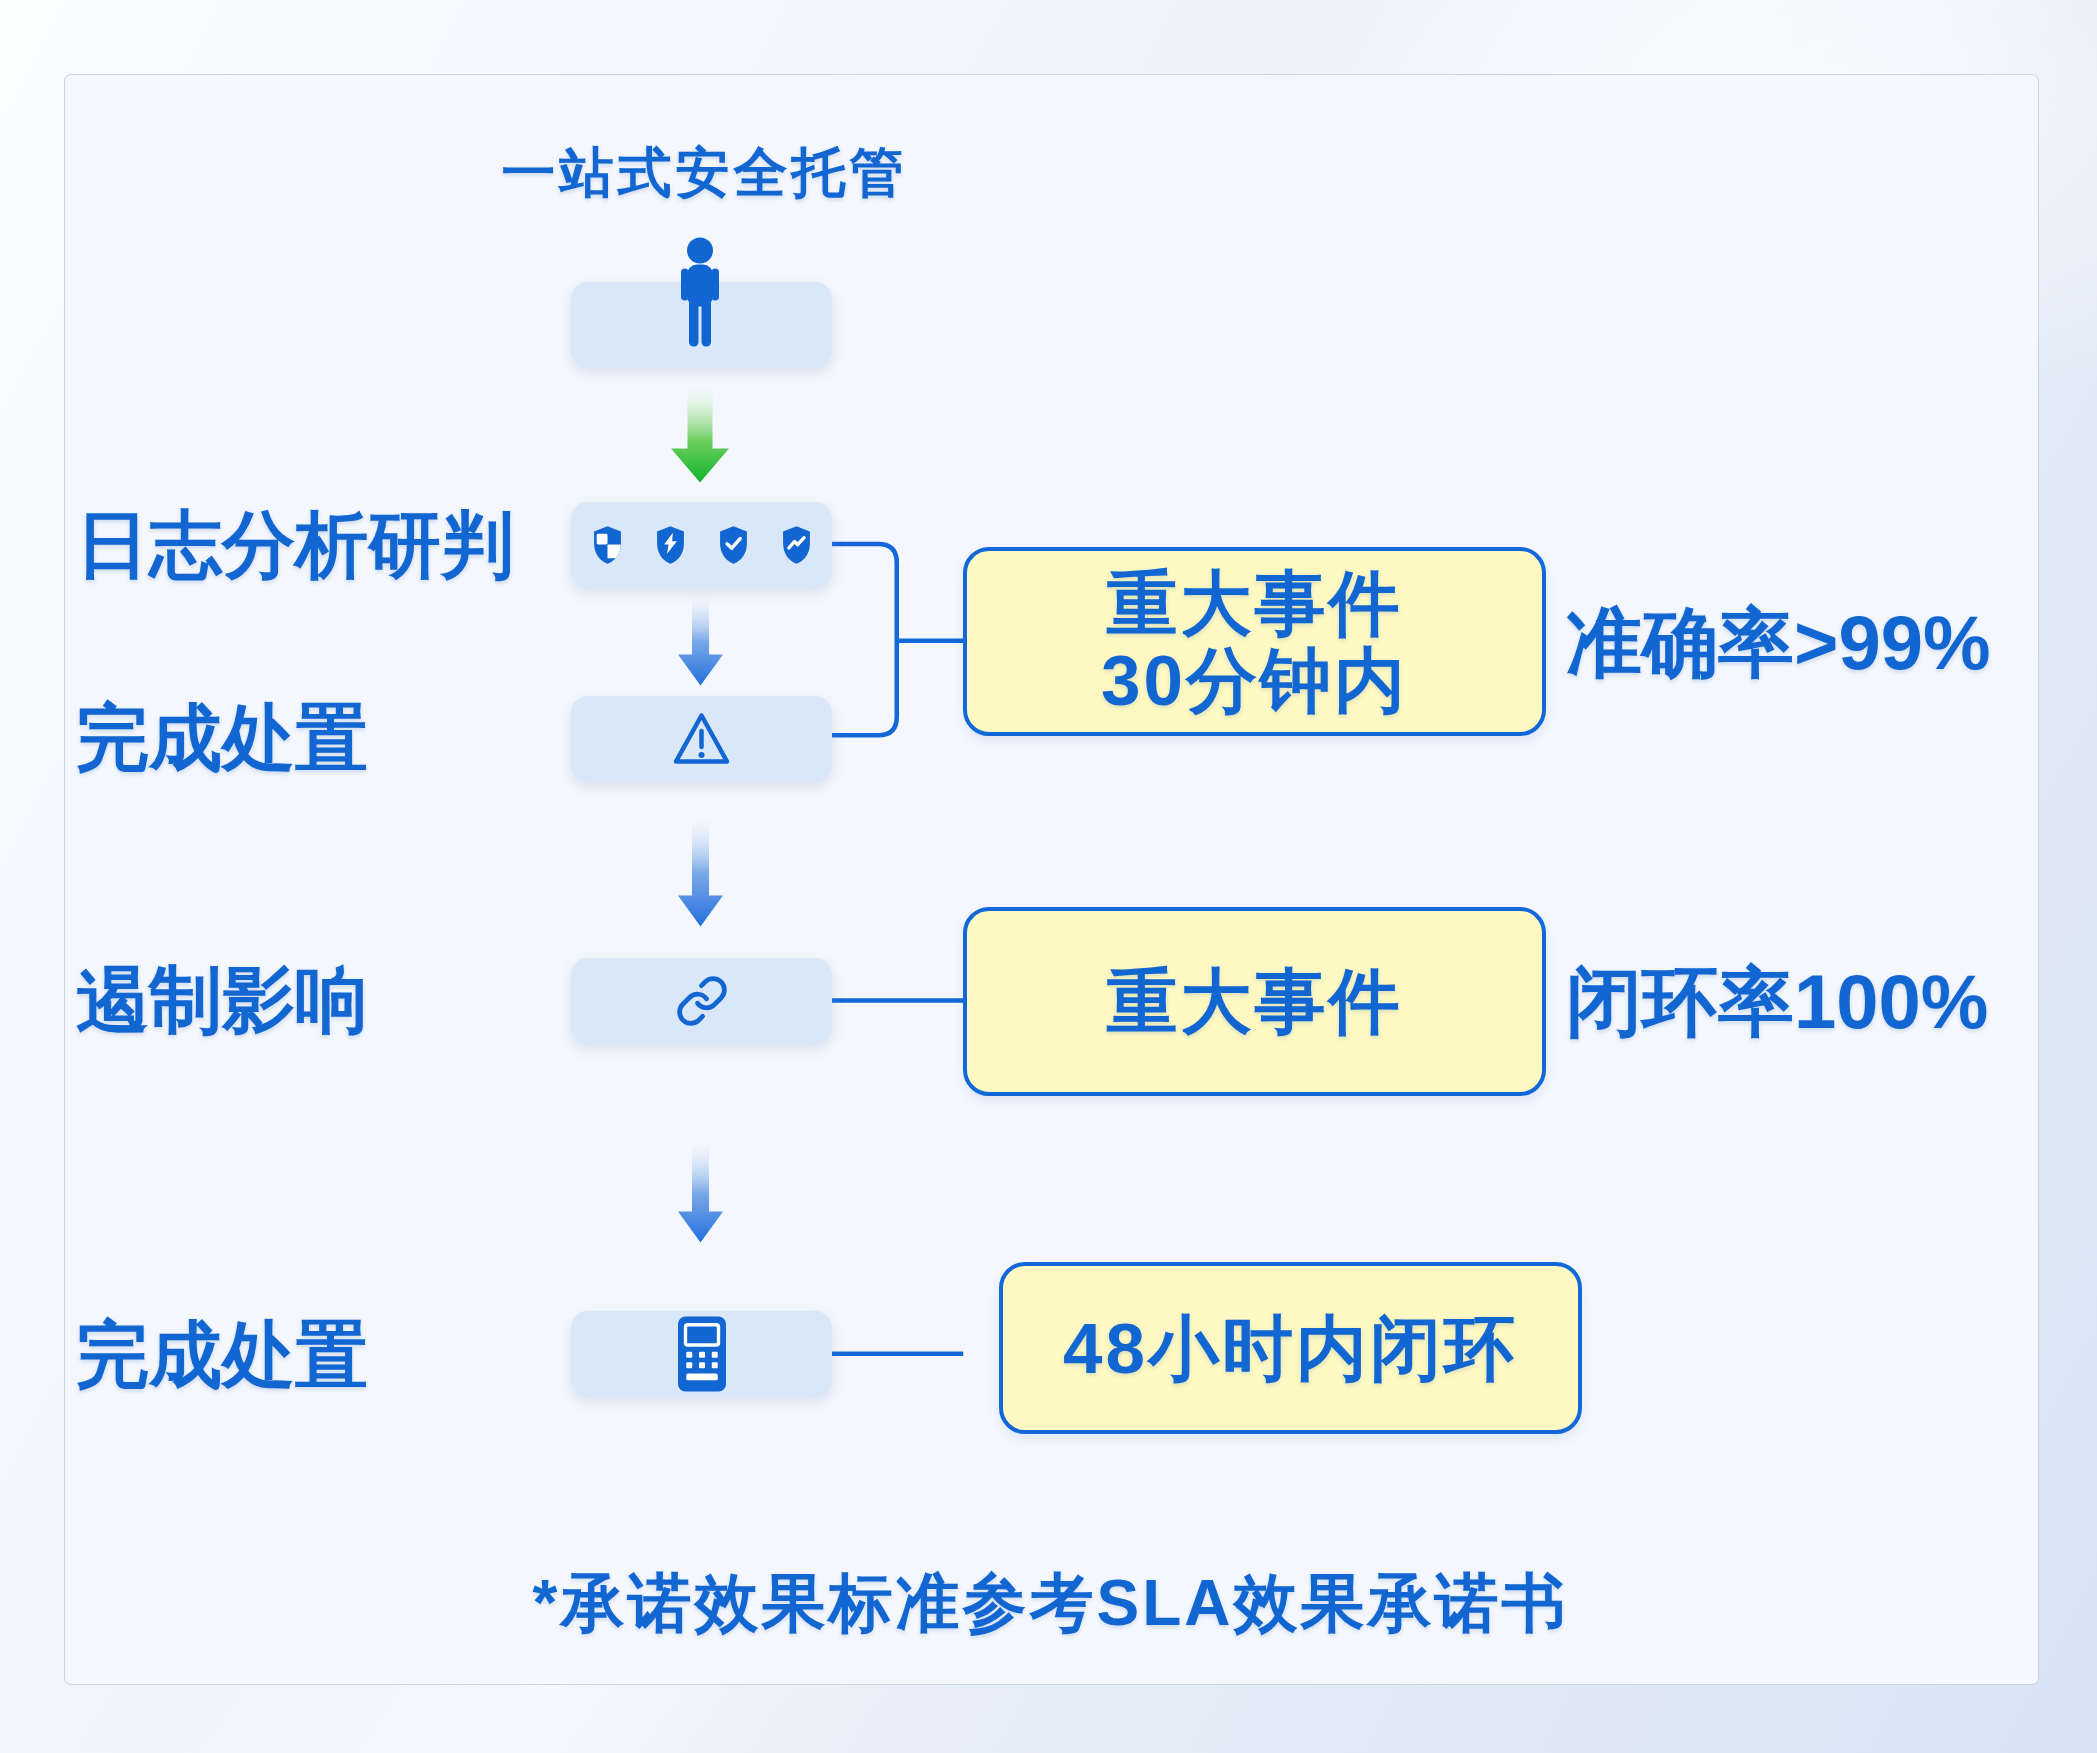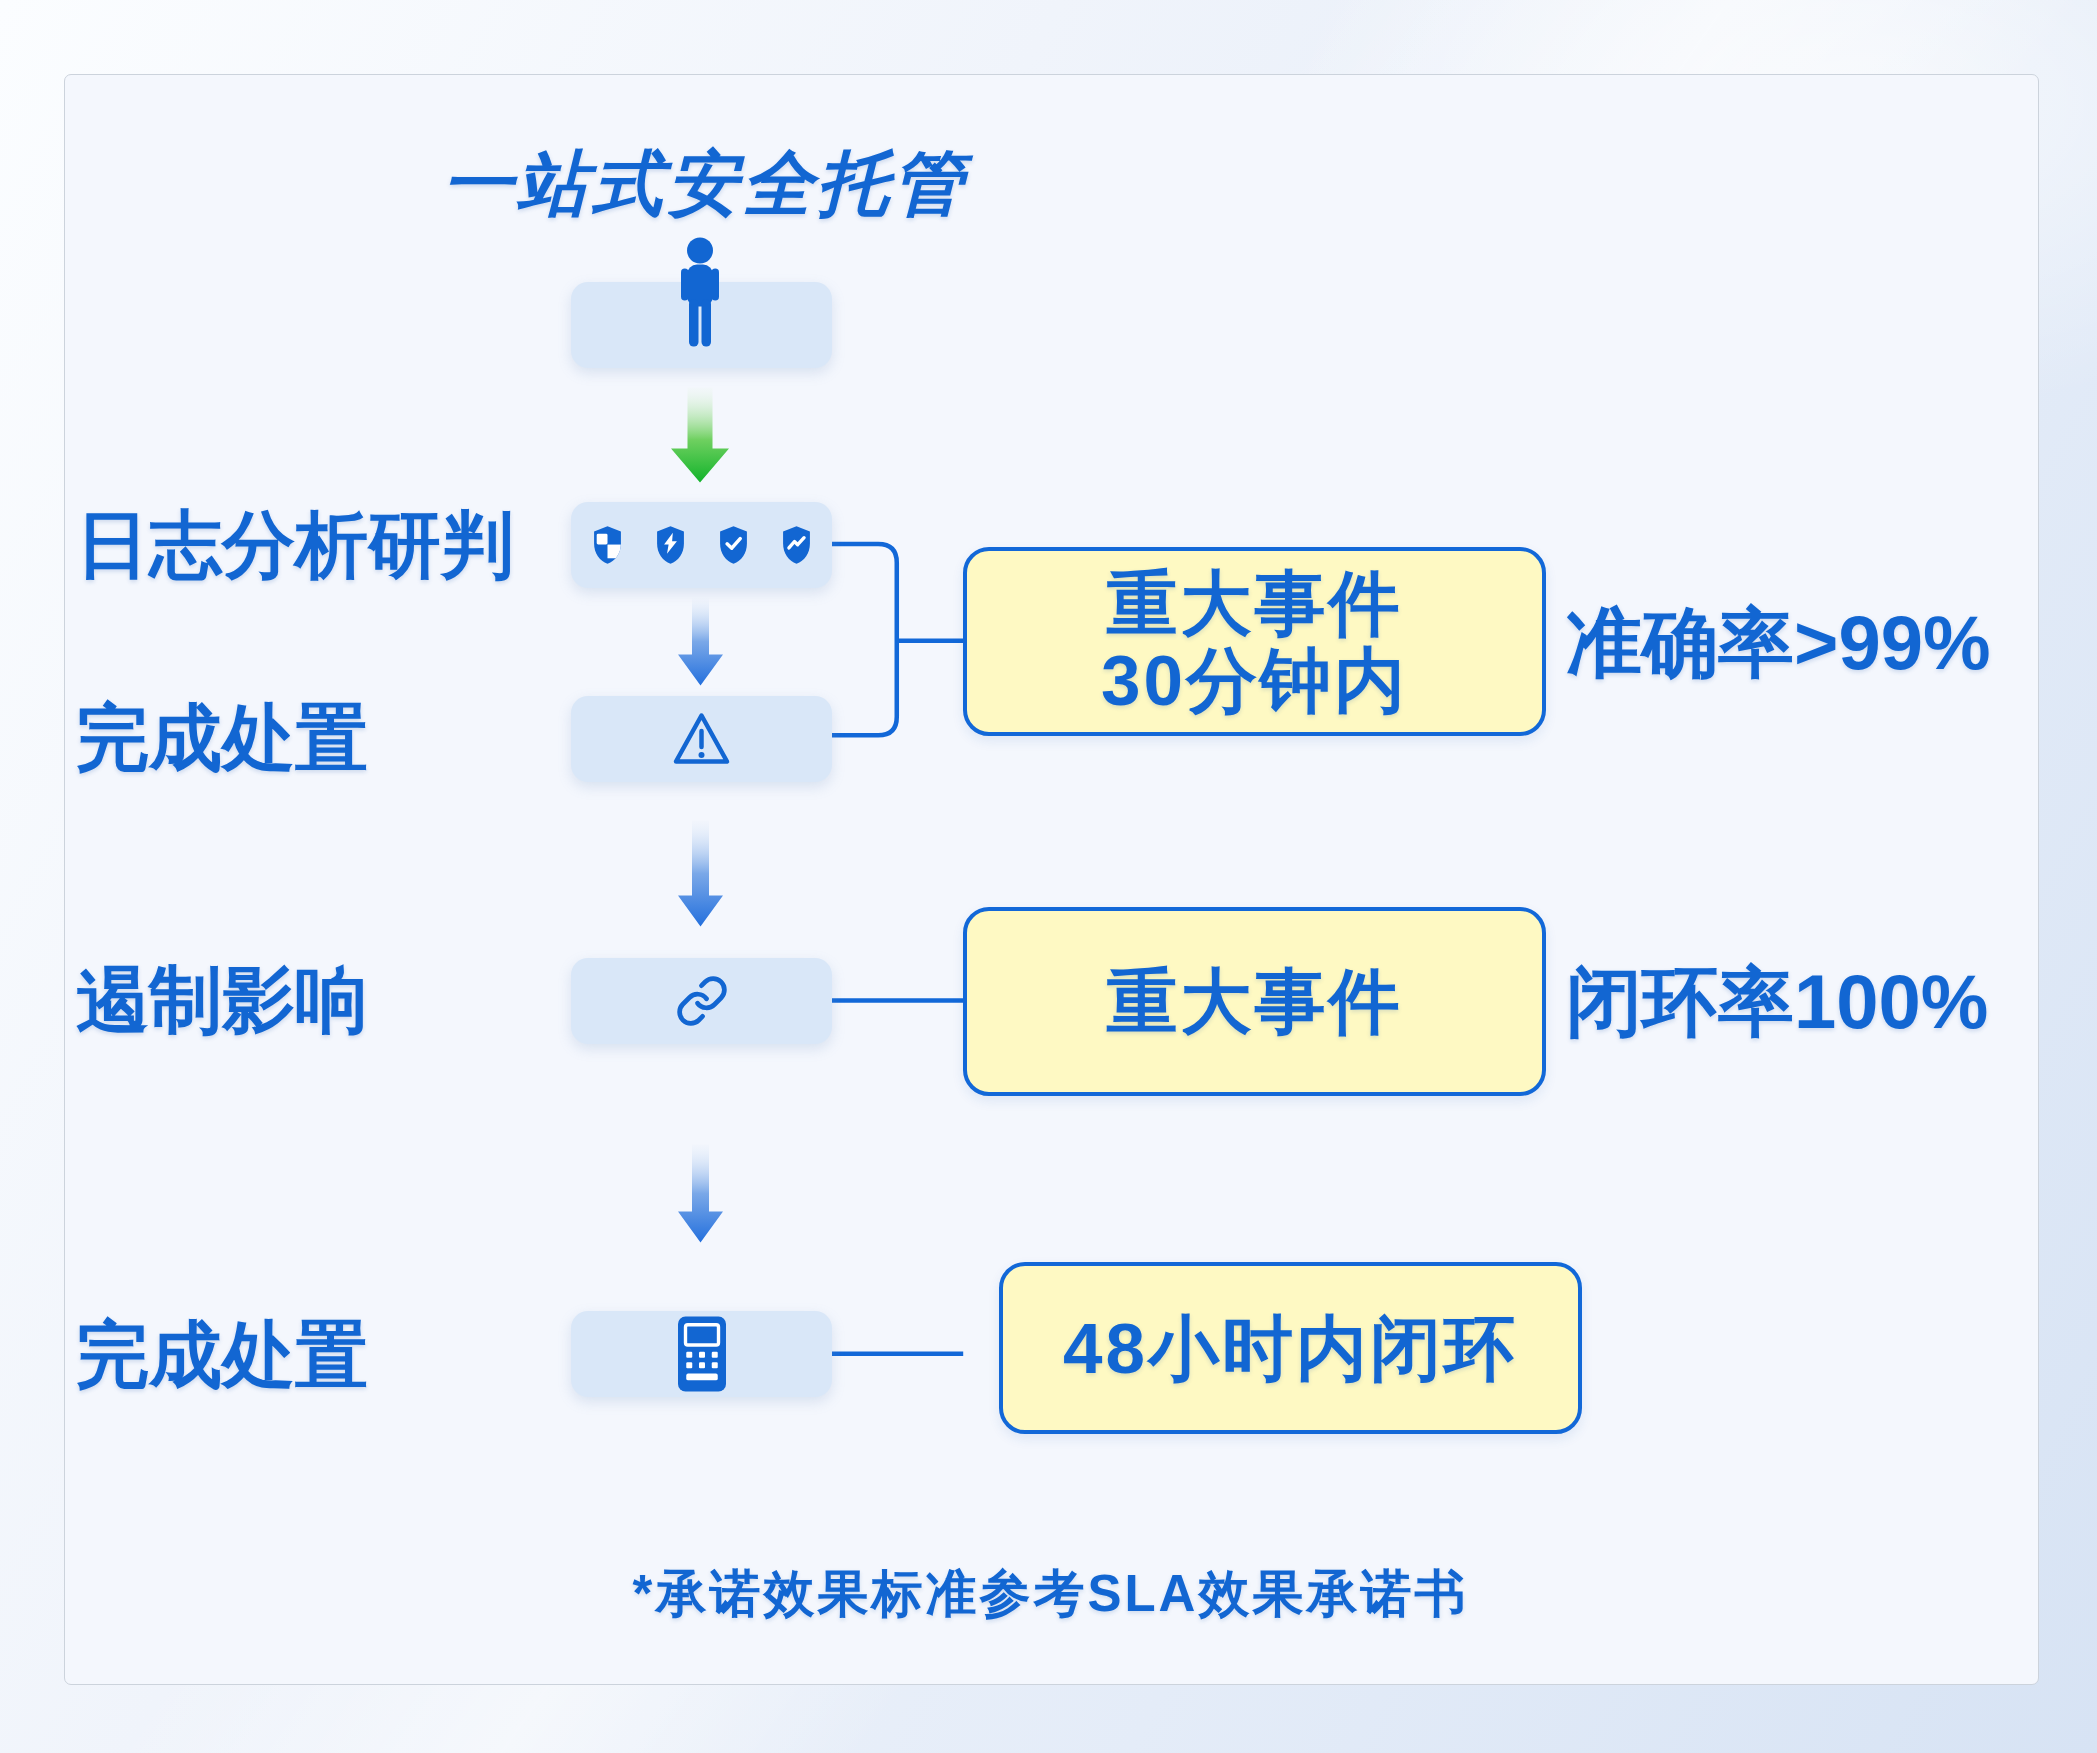"一站式安全托管" .title { font-size: 71px -> 54px; font-style: italic -> none }
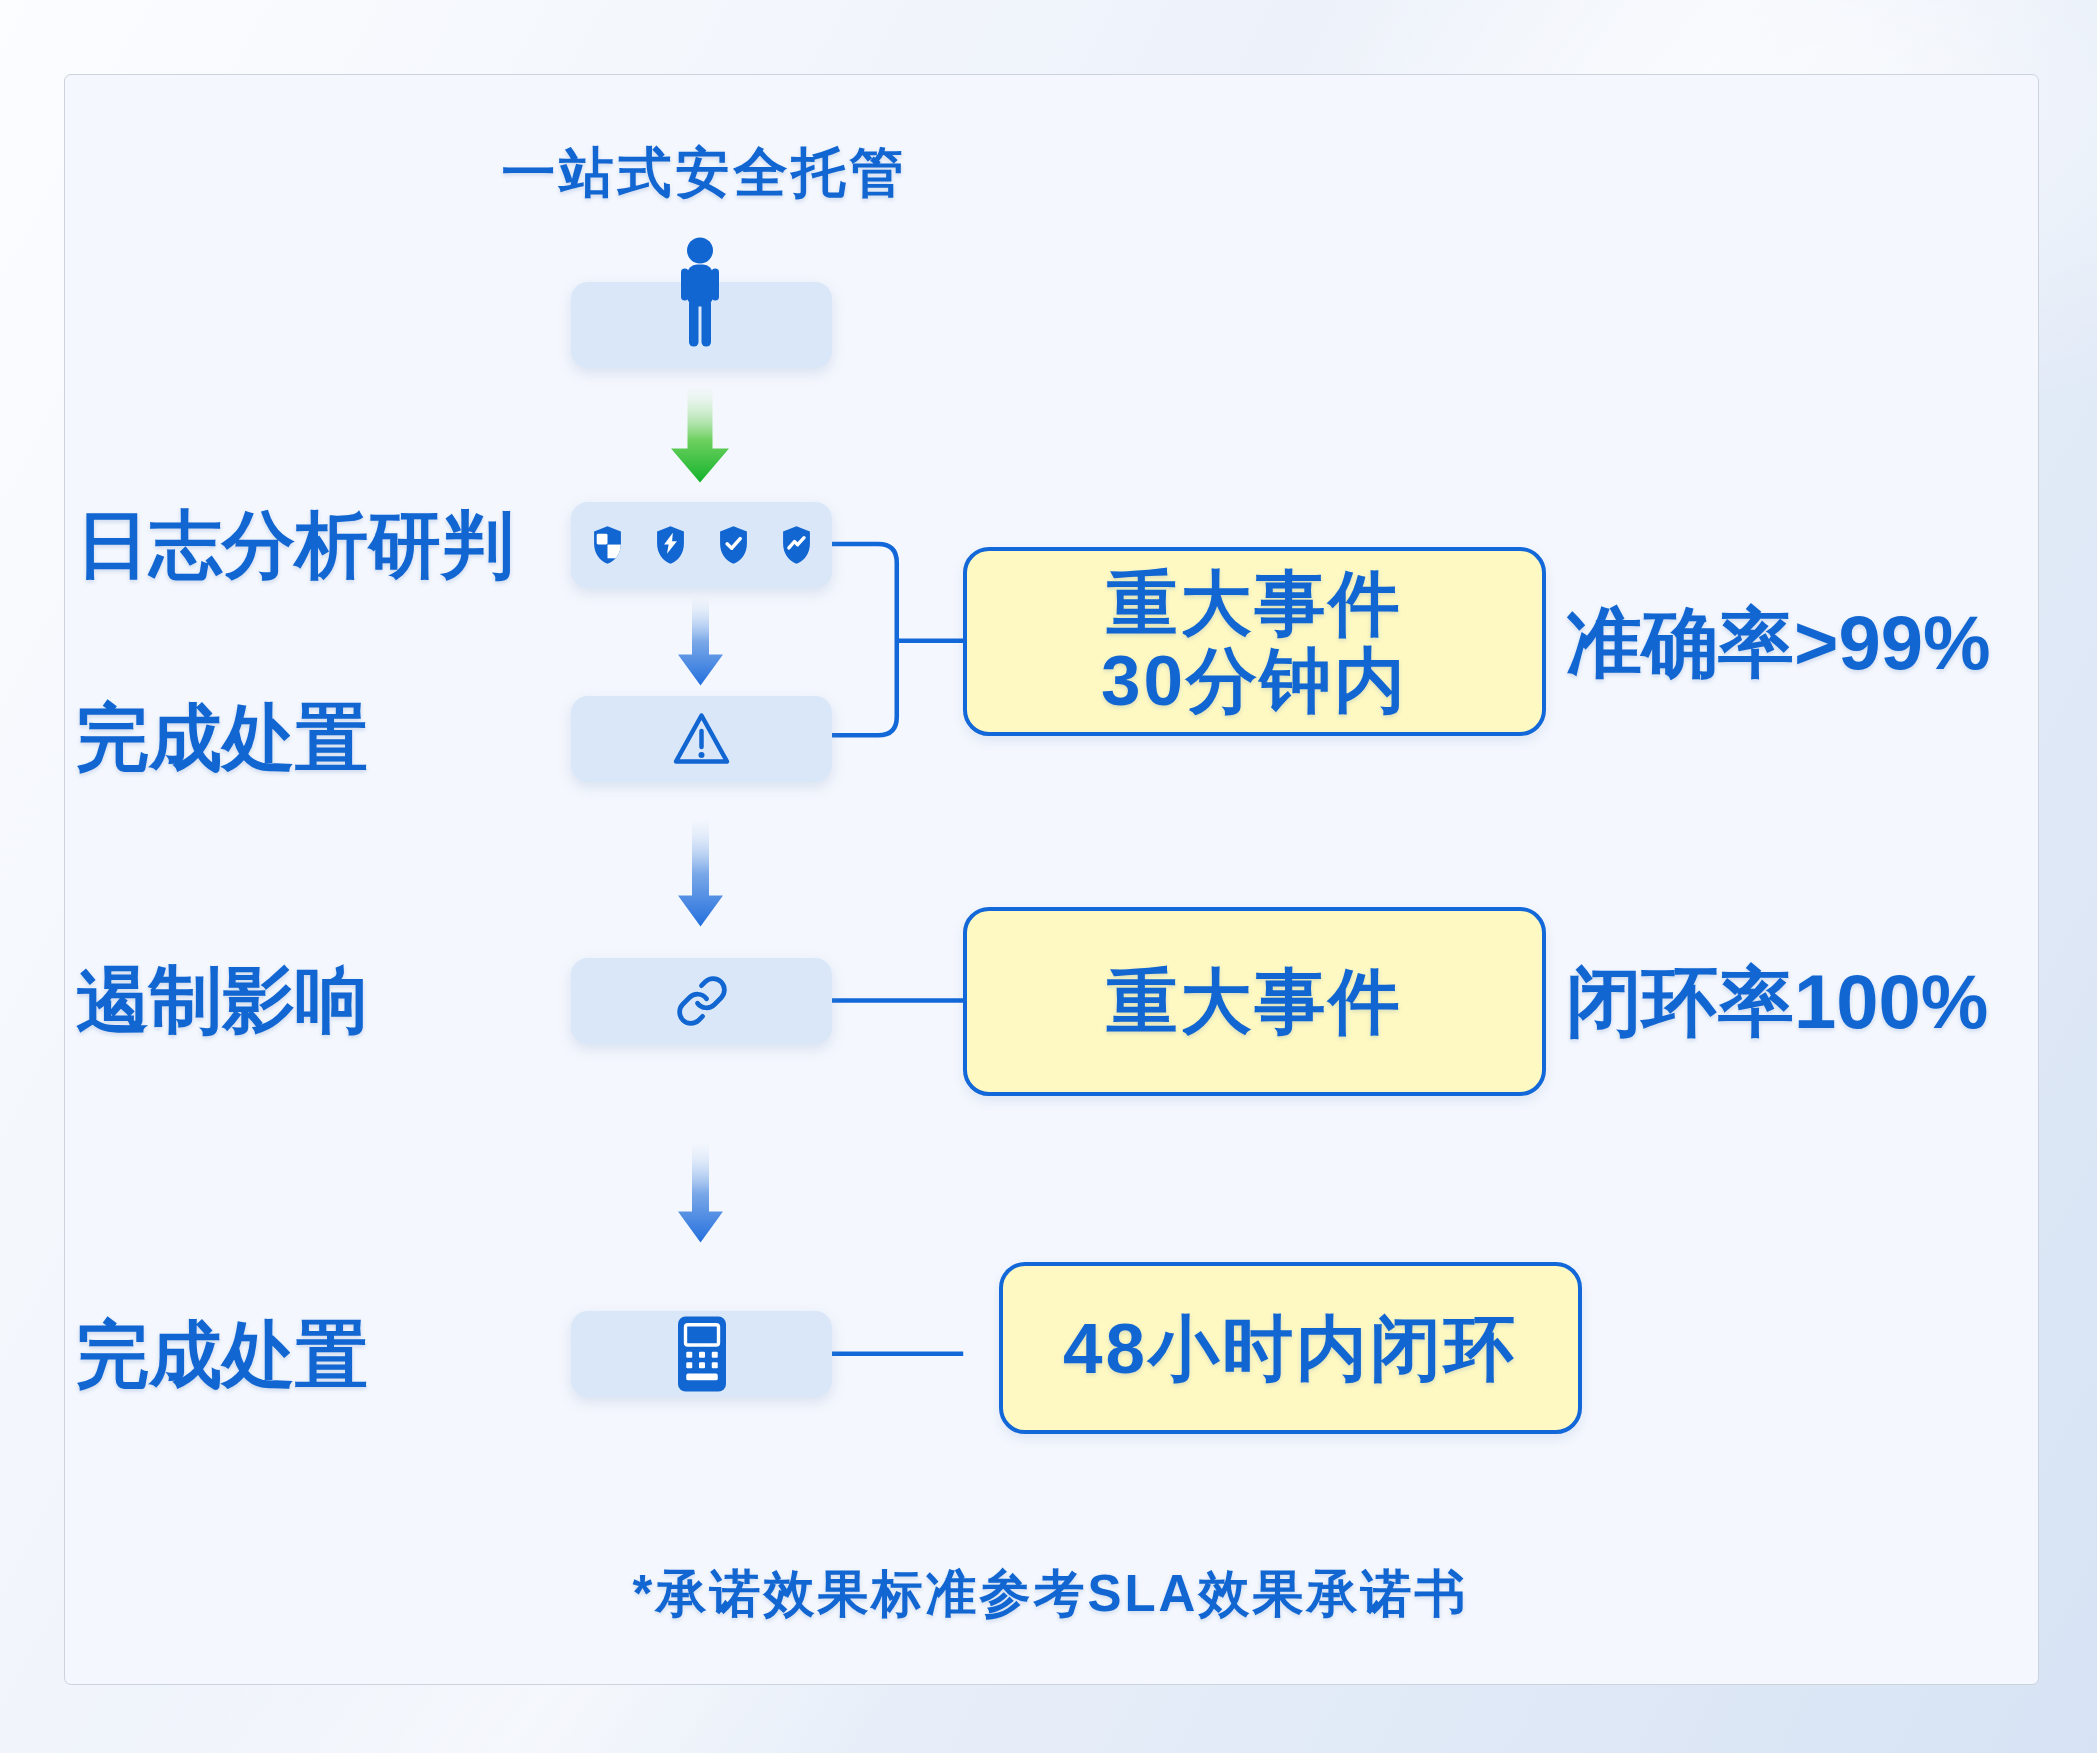"*承诺效果标准参考SLA效果承诺书" .footnote { font-size: 51px -> 64px }
